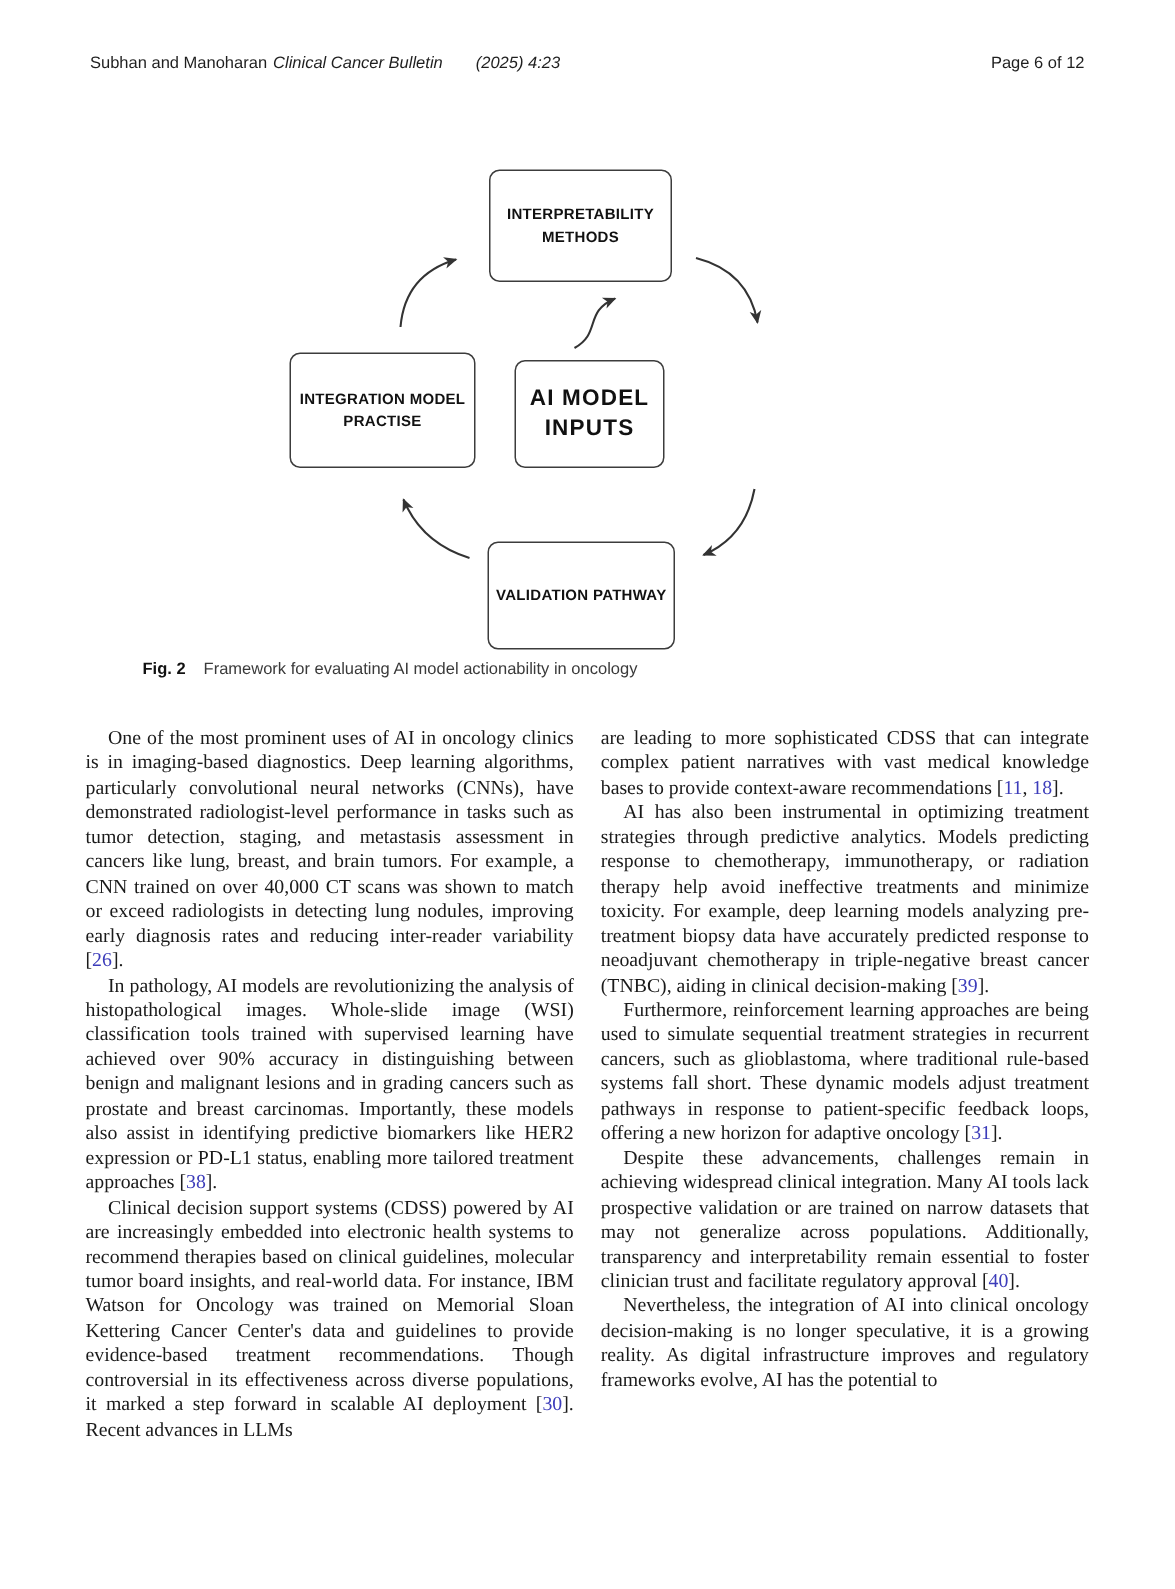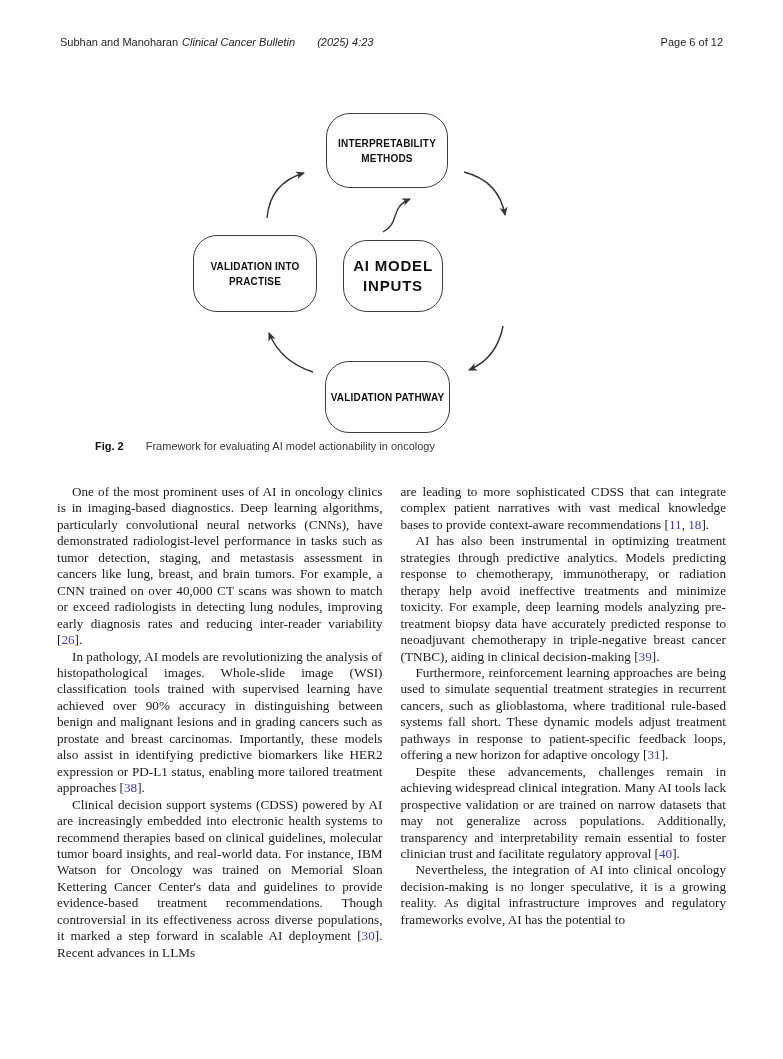"INTERPRETABILITY METHODS" .fig-node { border-radius: 24px -> 7px }
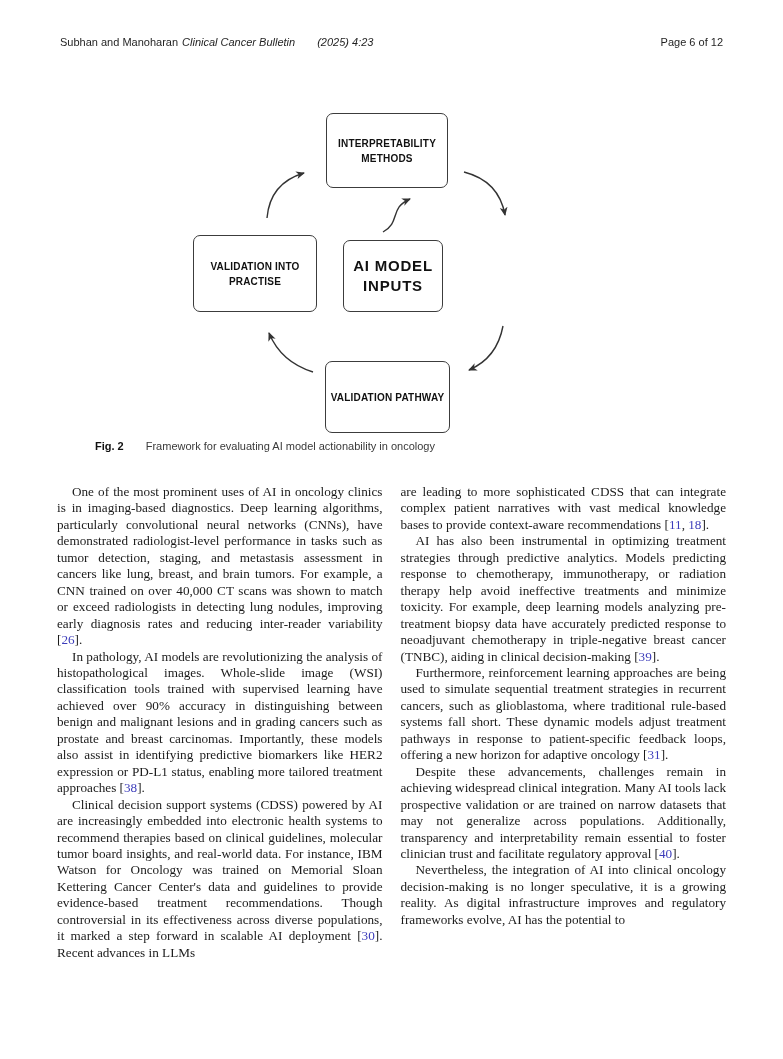"VALIDATION INTO PRACTISE" div.fig-node { text: VALIDATION INTO -> INTEGRATION MODEL }
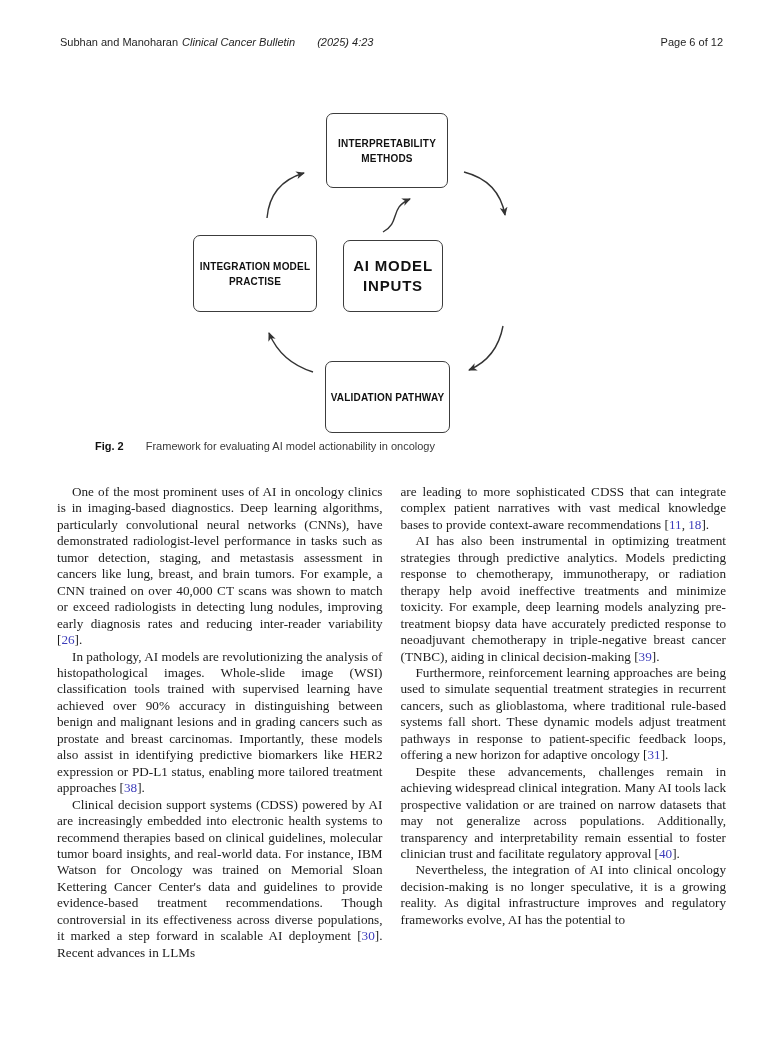"Fig. 2" .fig-caption b { margin-right: 22px -> 12px }
